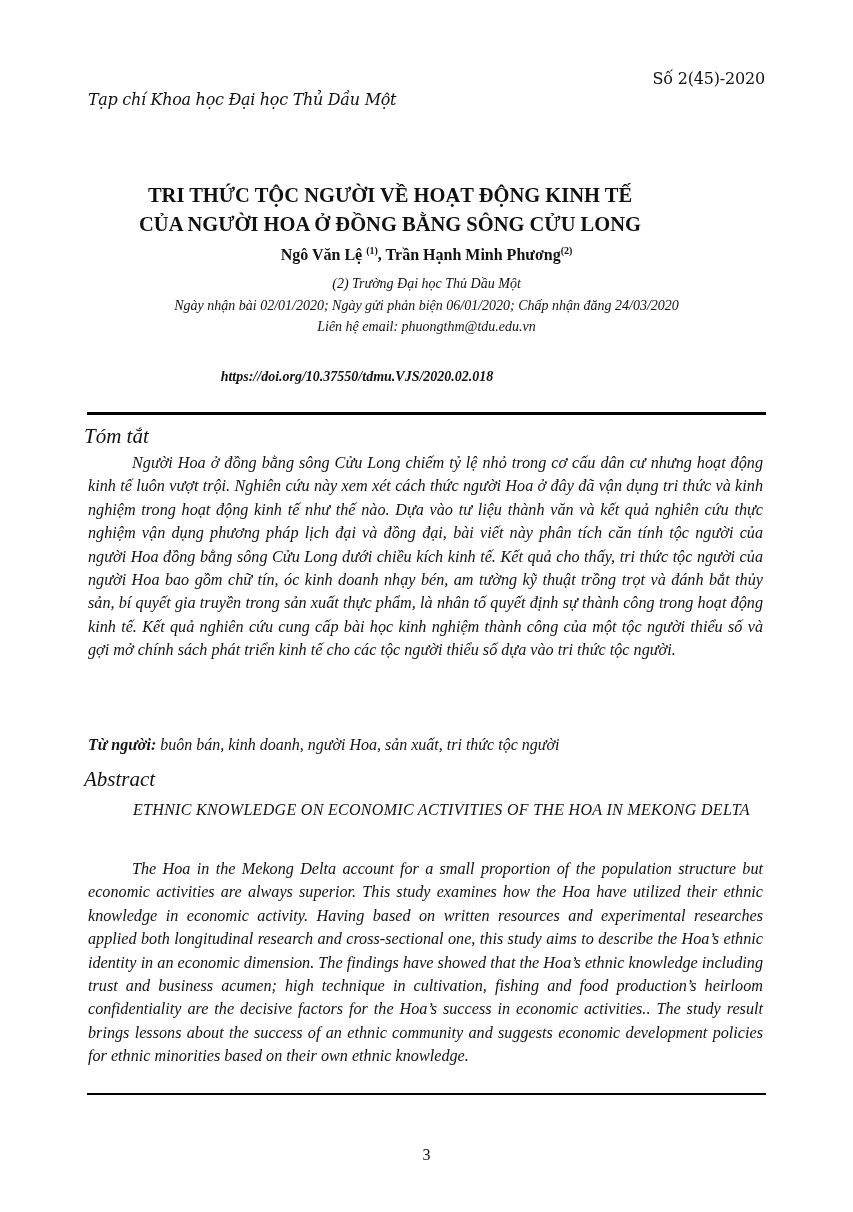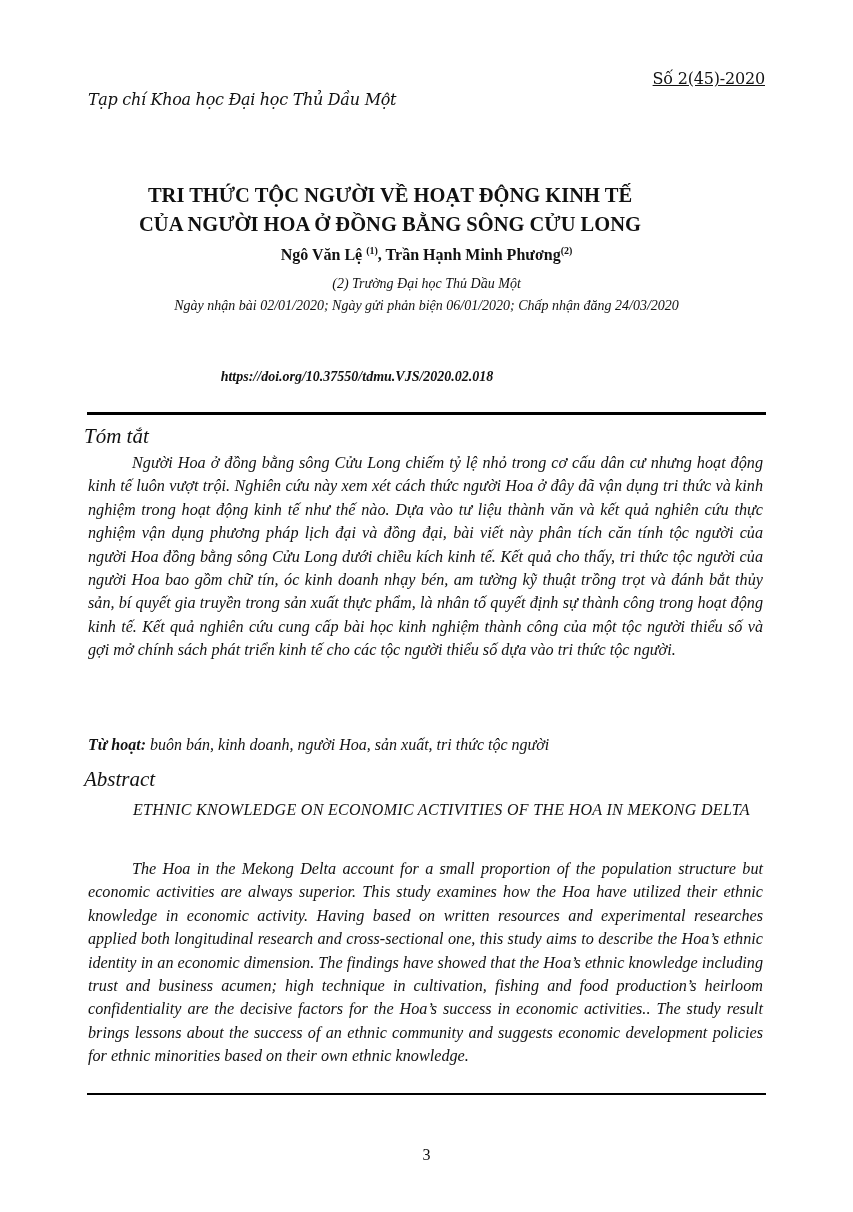"Số 2(45)-2020" .running-head-right { text-decoration: underline -> none }
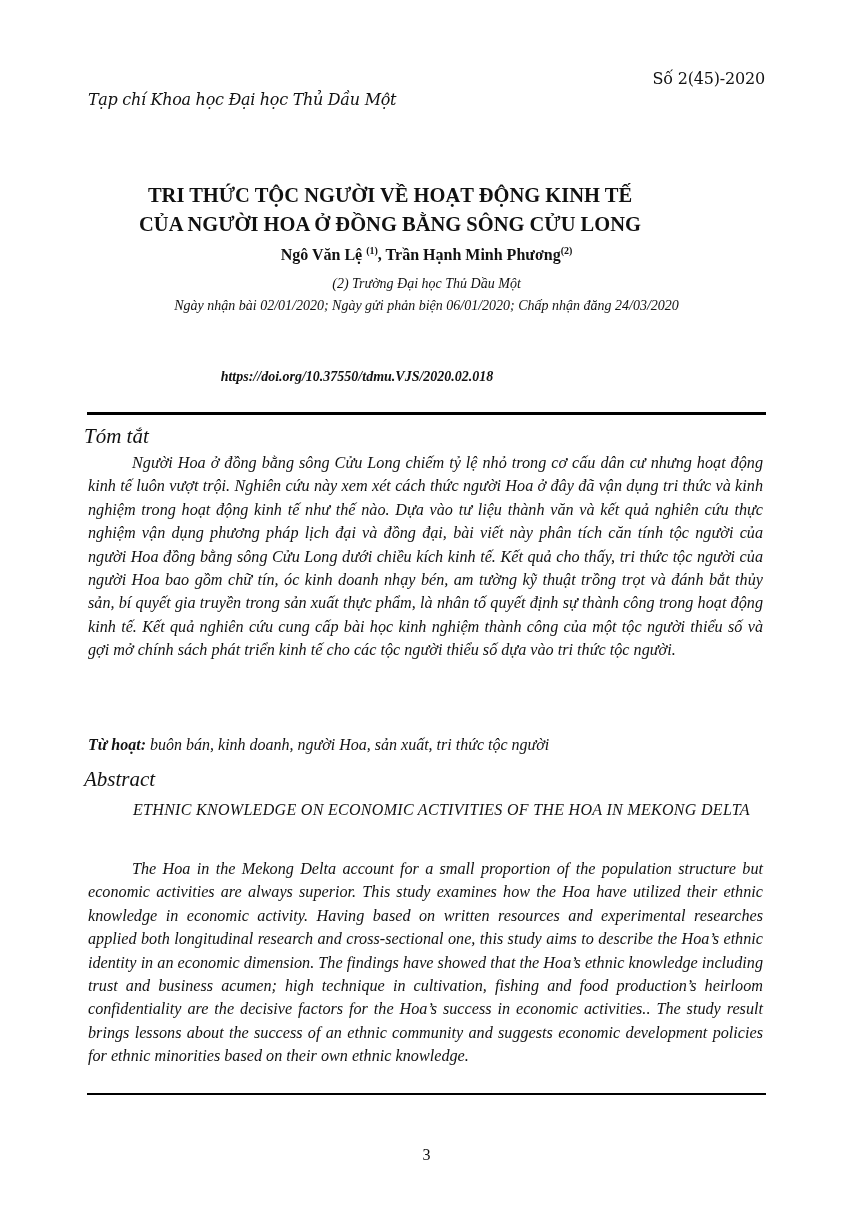"Liên hệ email: phuongthm@tdu.edu.vn" div { html: none -> <div>Liên hệ email: phuongthm@tdu.edu.vn</div> }
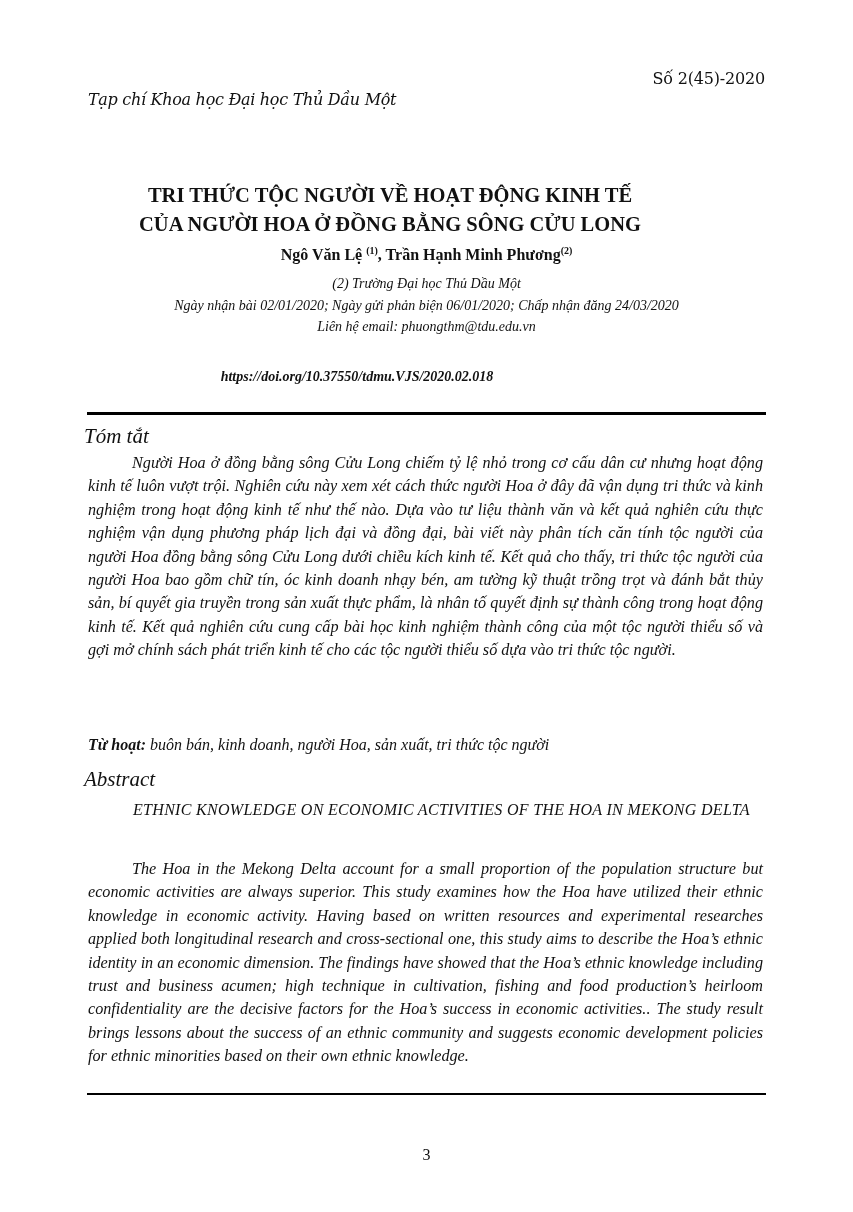"Từ hoạt:" b { text: hoạt -> người }
